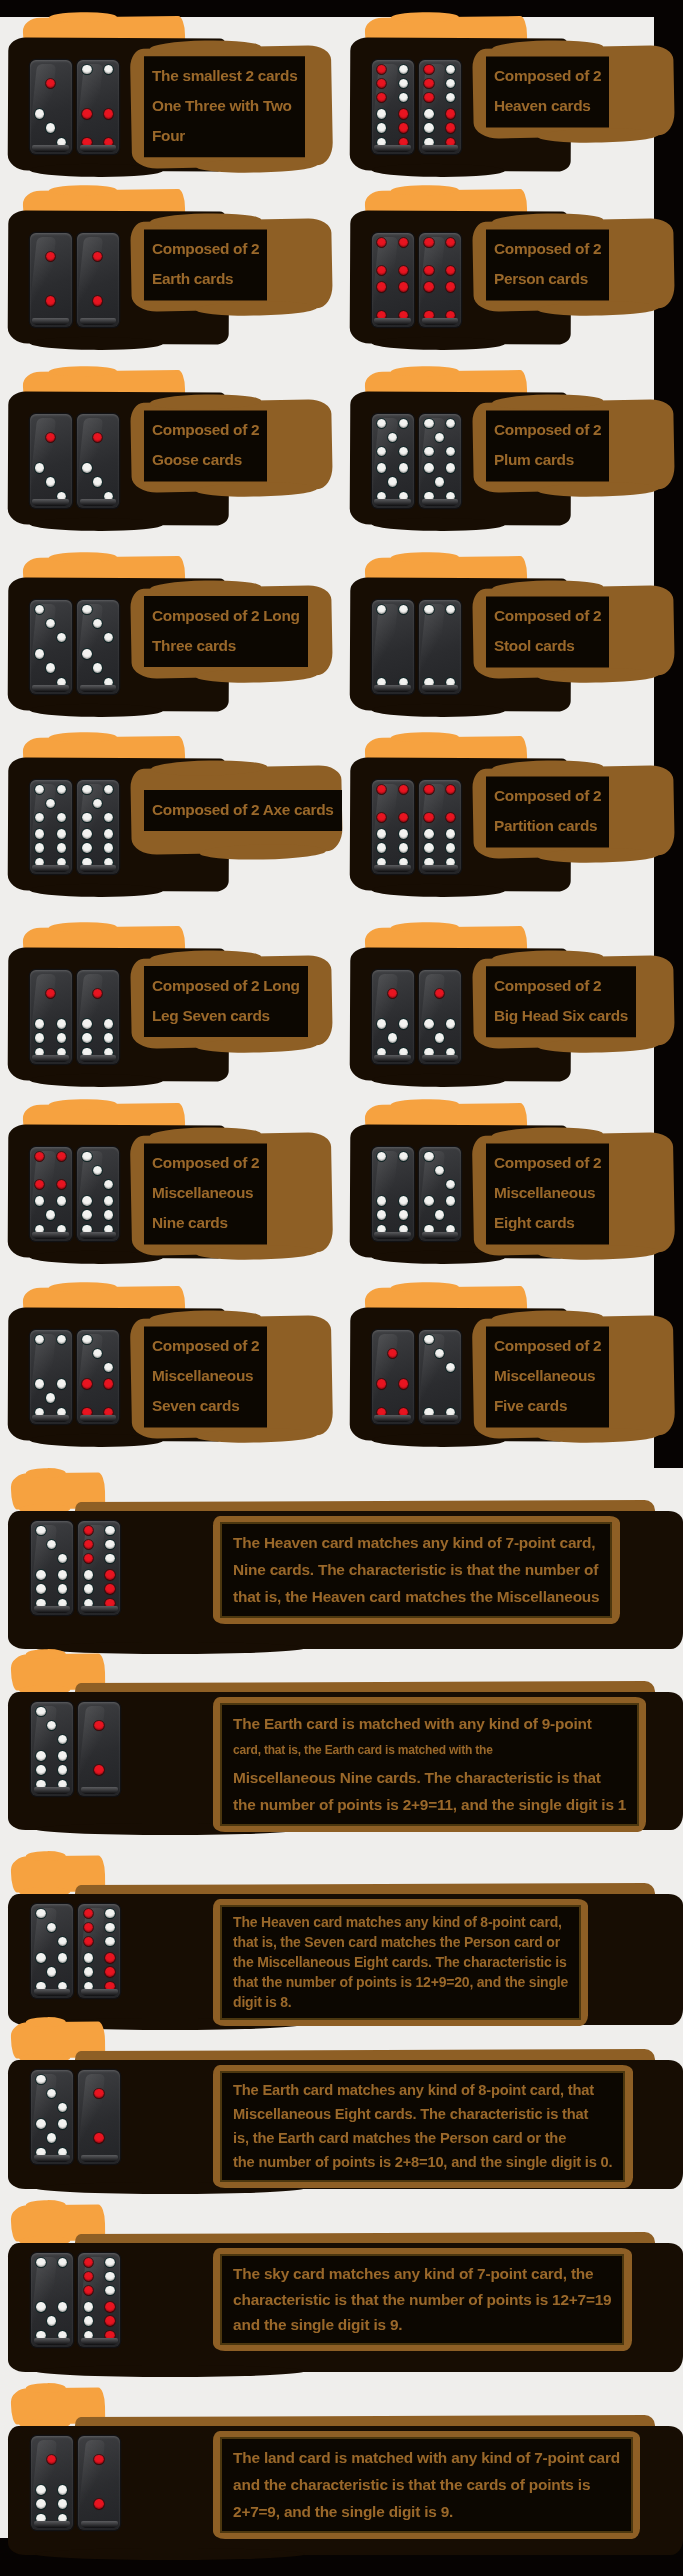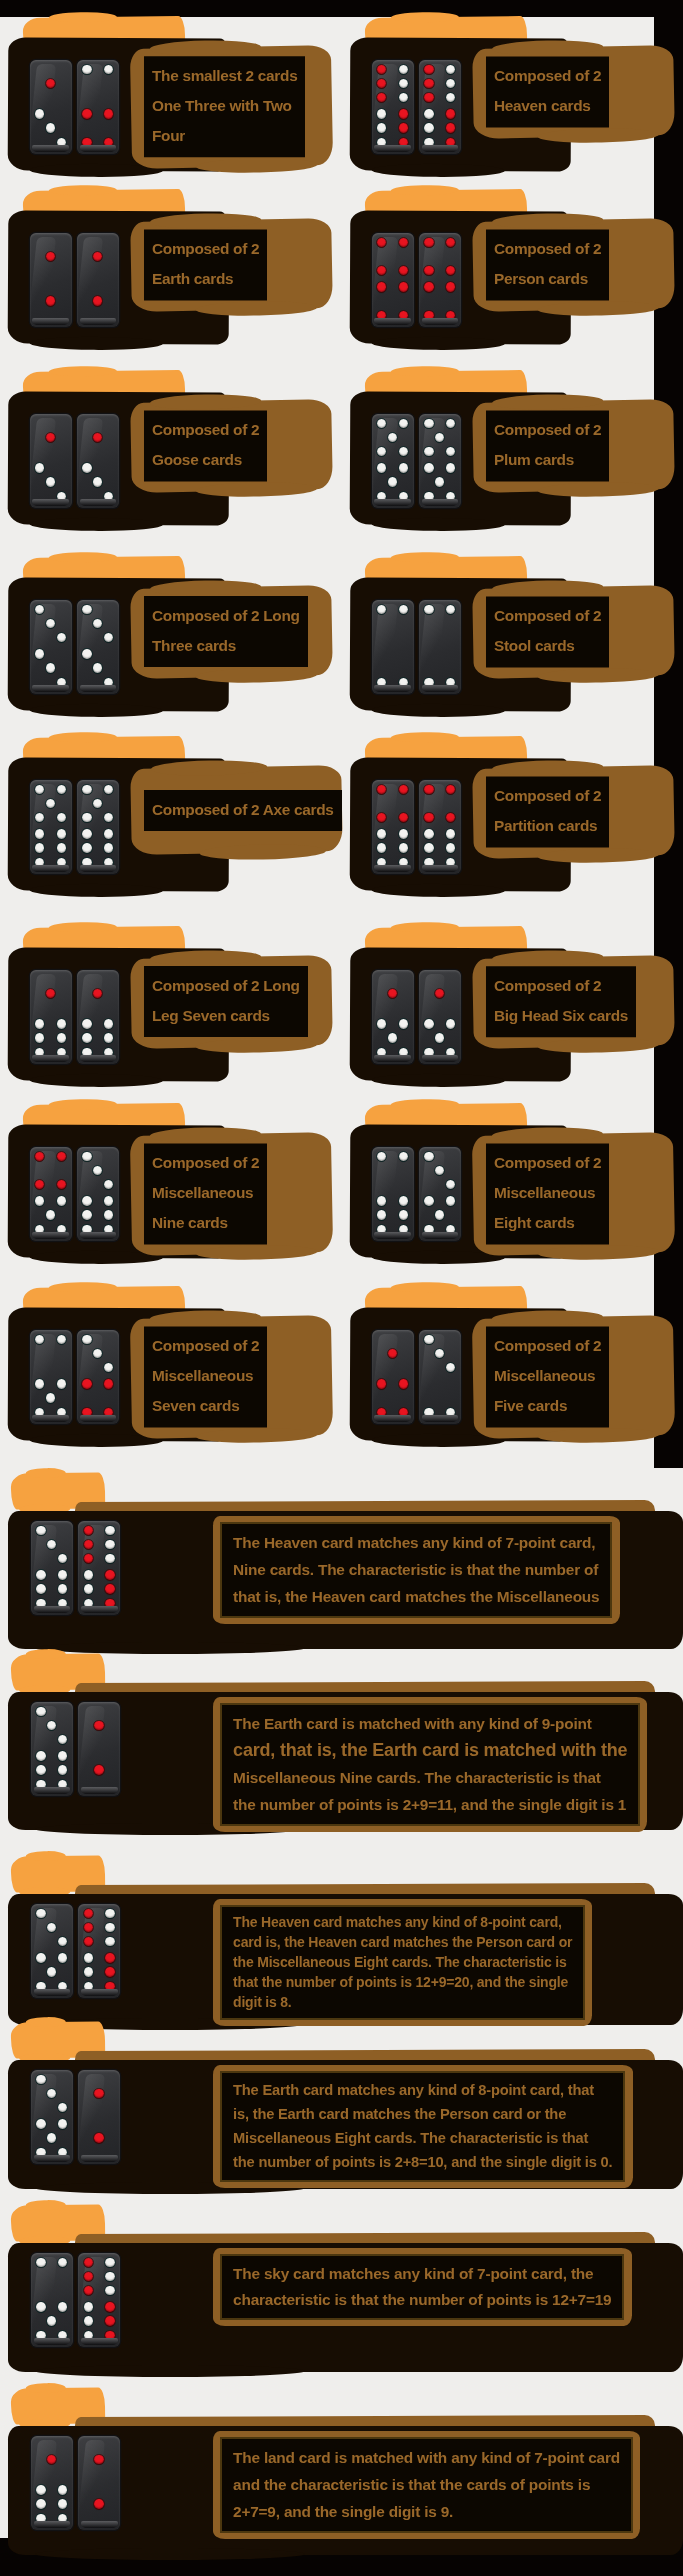"card, that is, the Earth" div { font-size: 18px -> 12px }
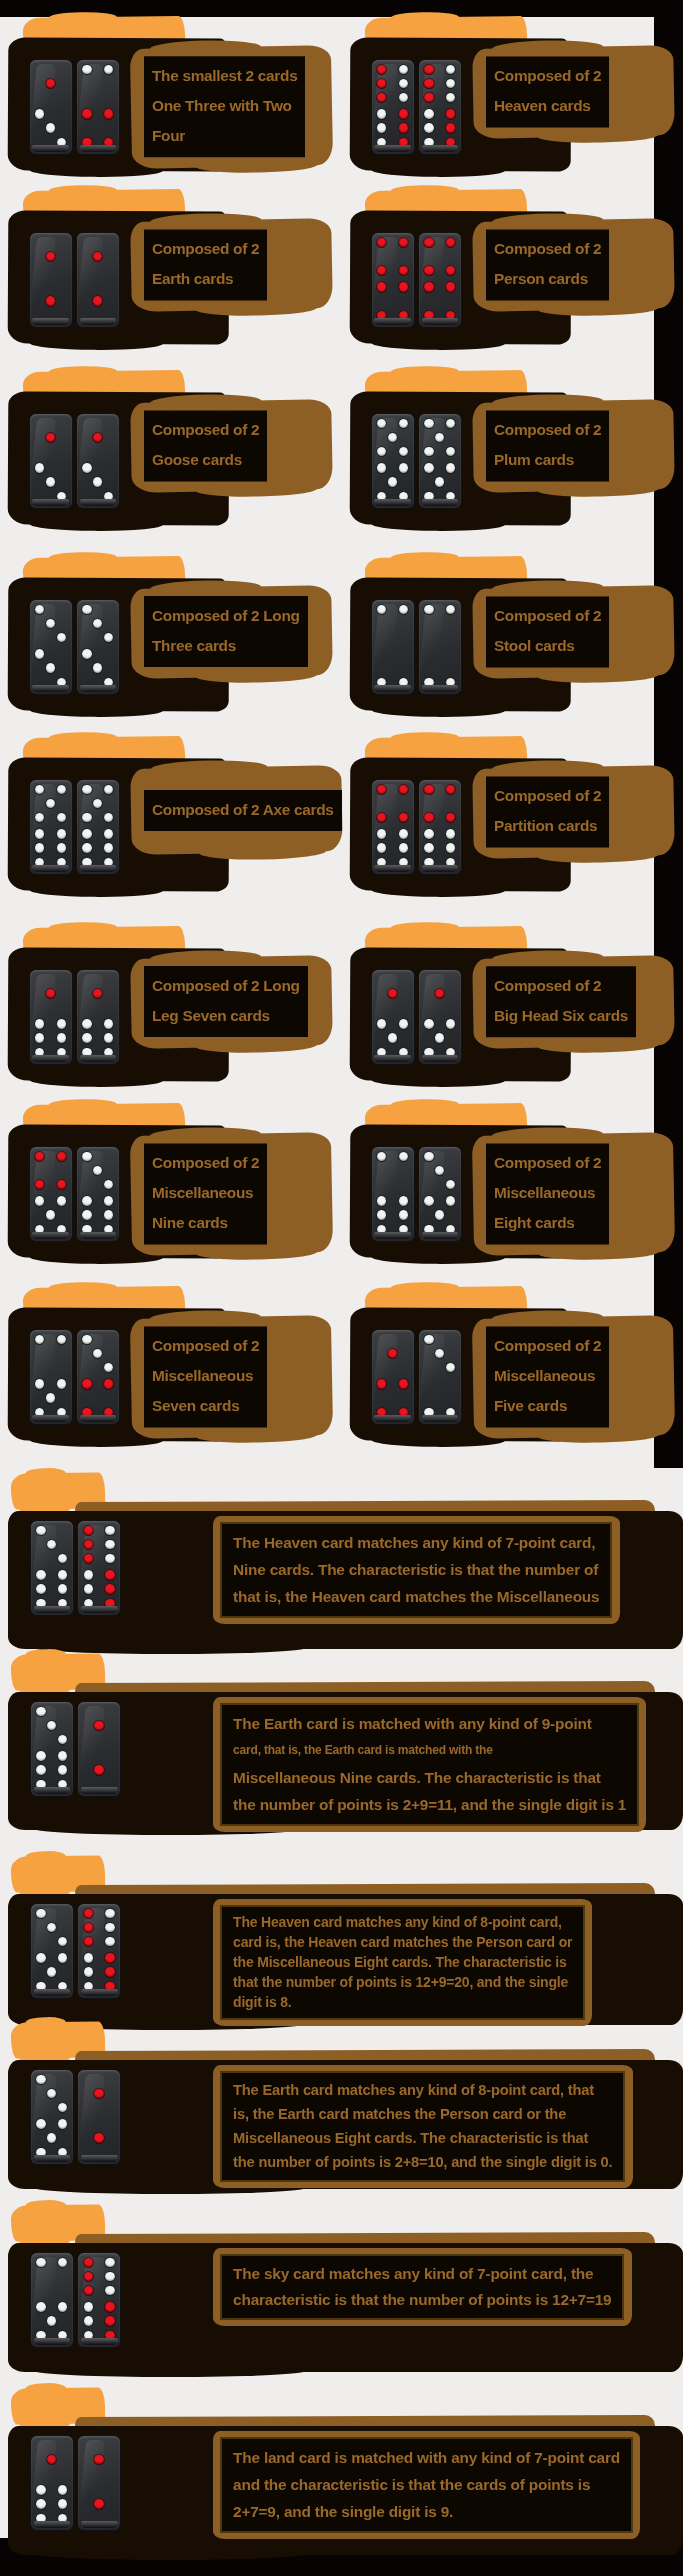"card is, the Heaven card" div { text: card is, the Heaven -> that is, the Seven }
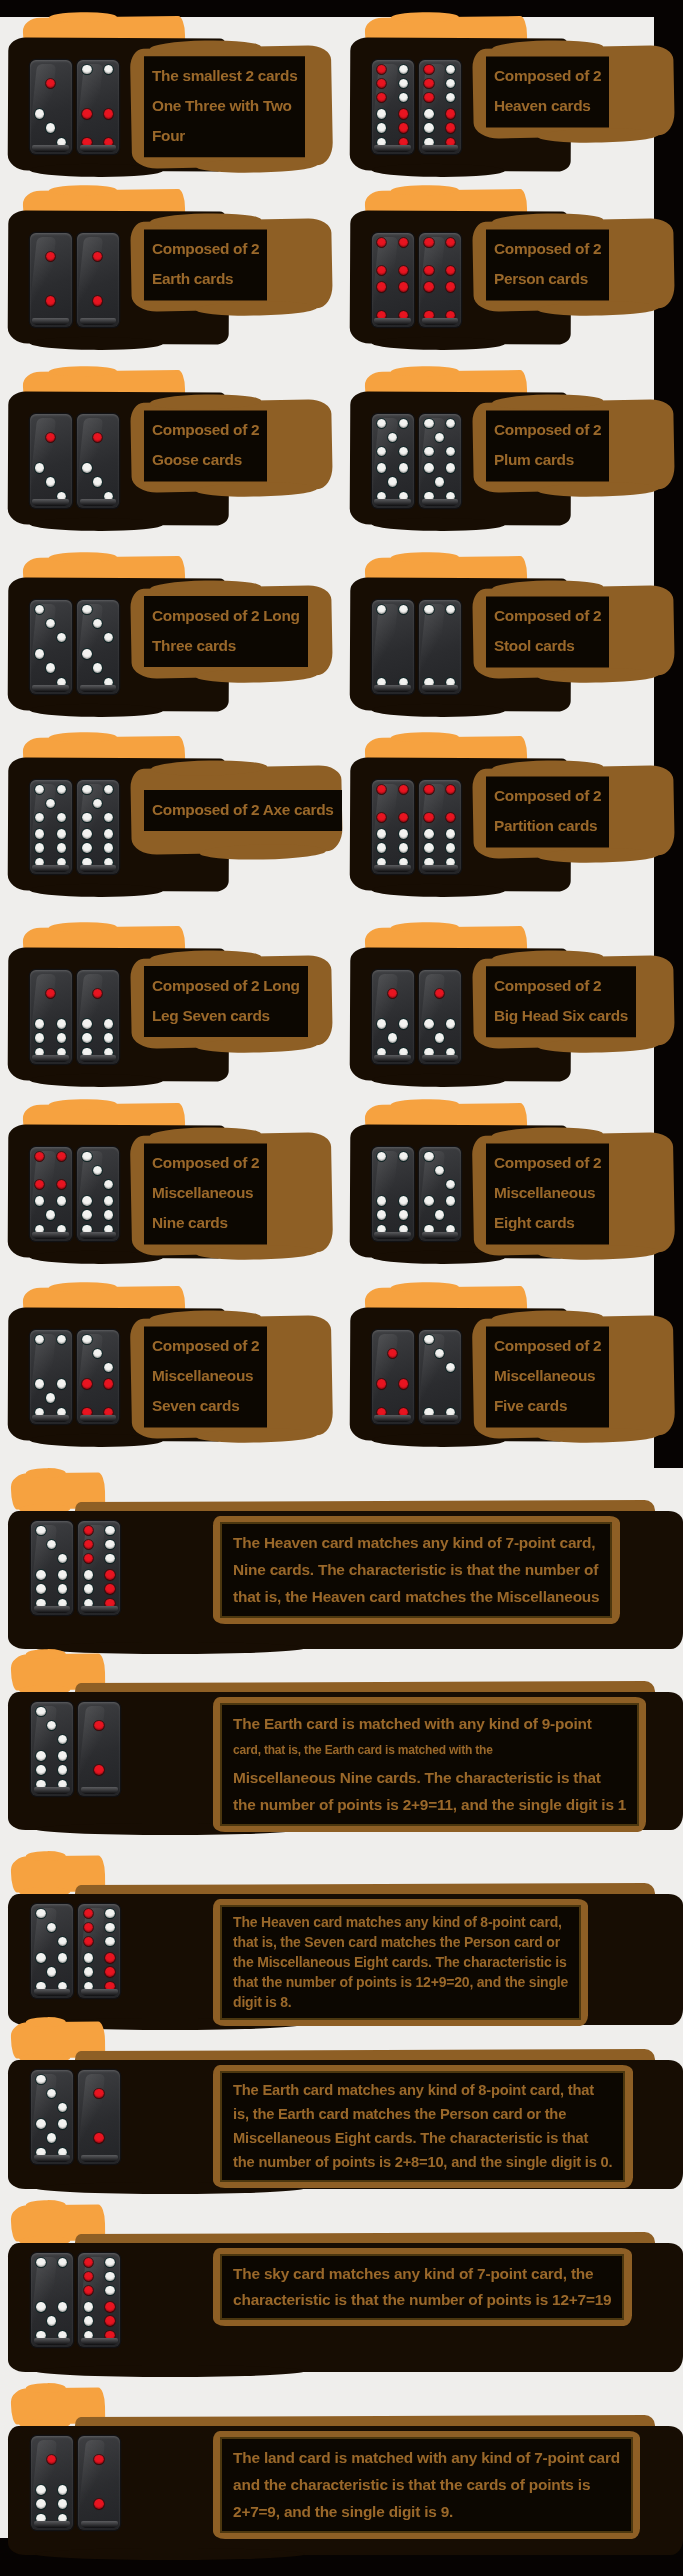"is, the Earth card matches" div { order: before "Miscellaneous Eight cards. The" -> after "Miscellaneous Eight cards. The" }
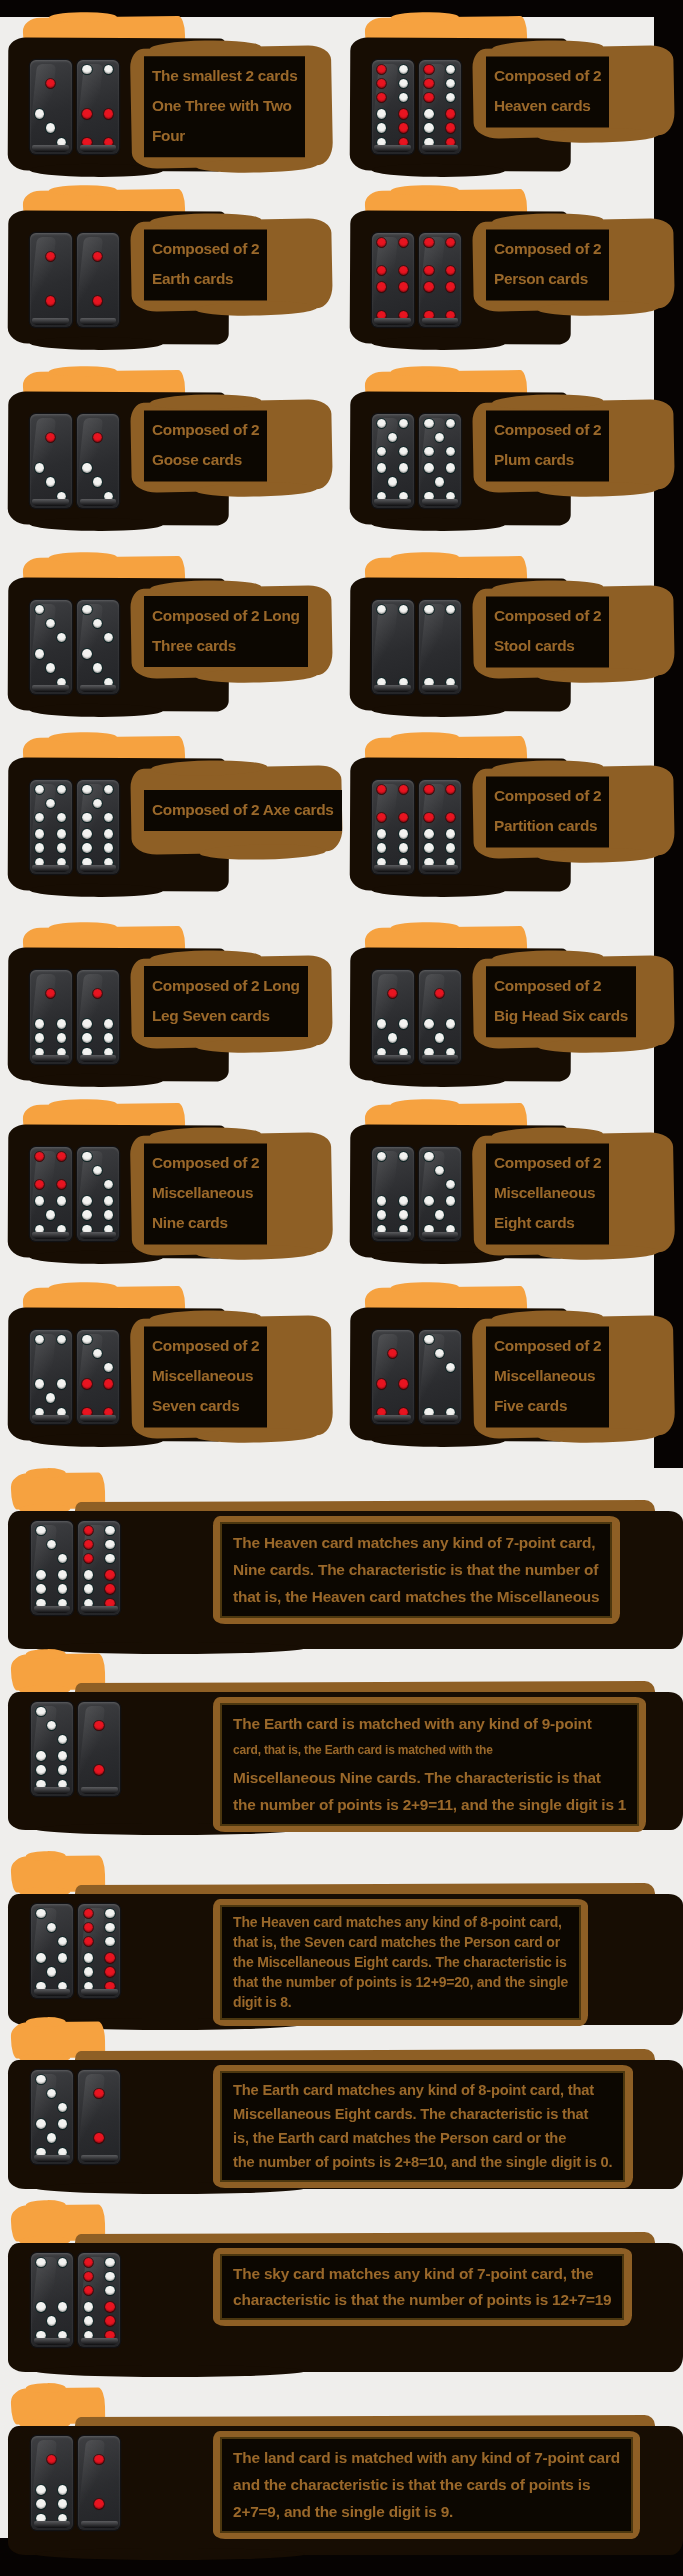"and the single digit is" div { html: none -> <div>and the single digit is 9.</div> }
